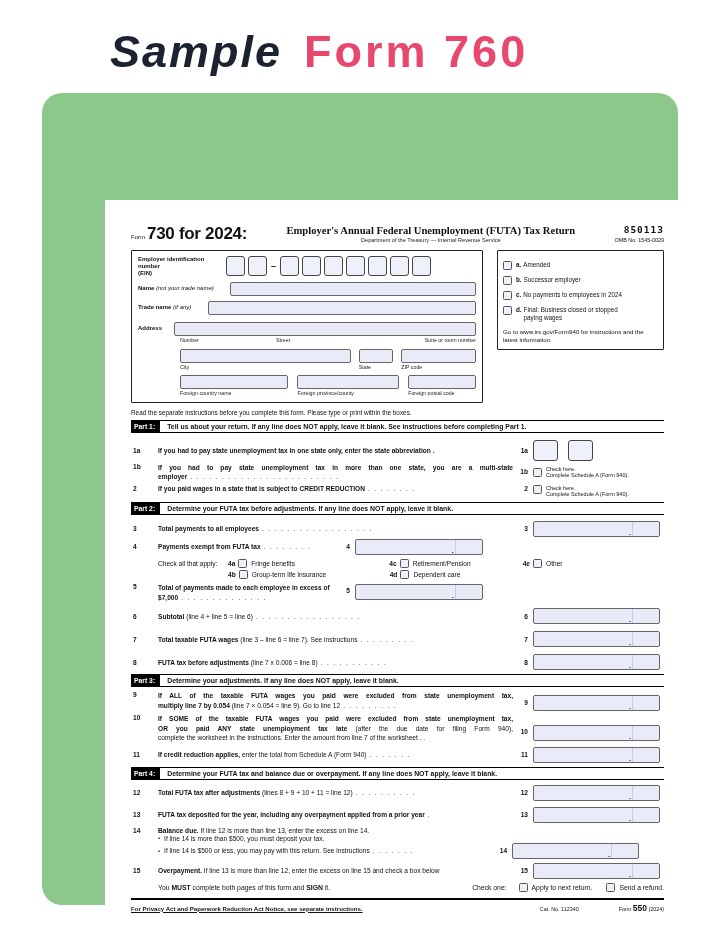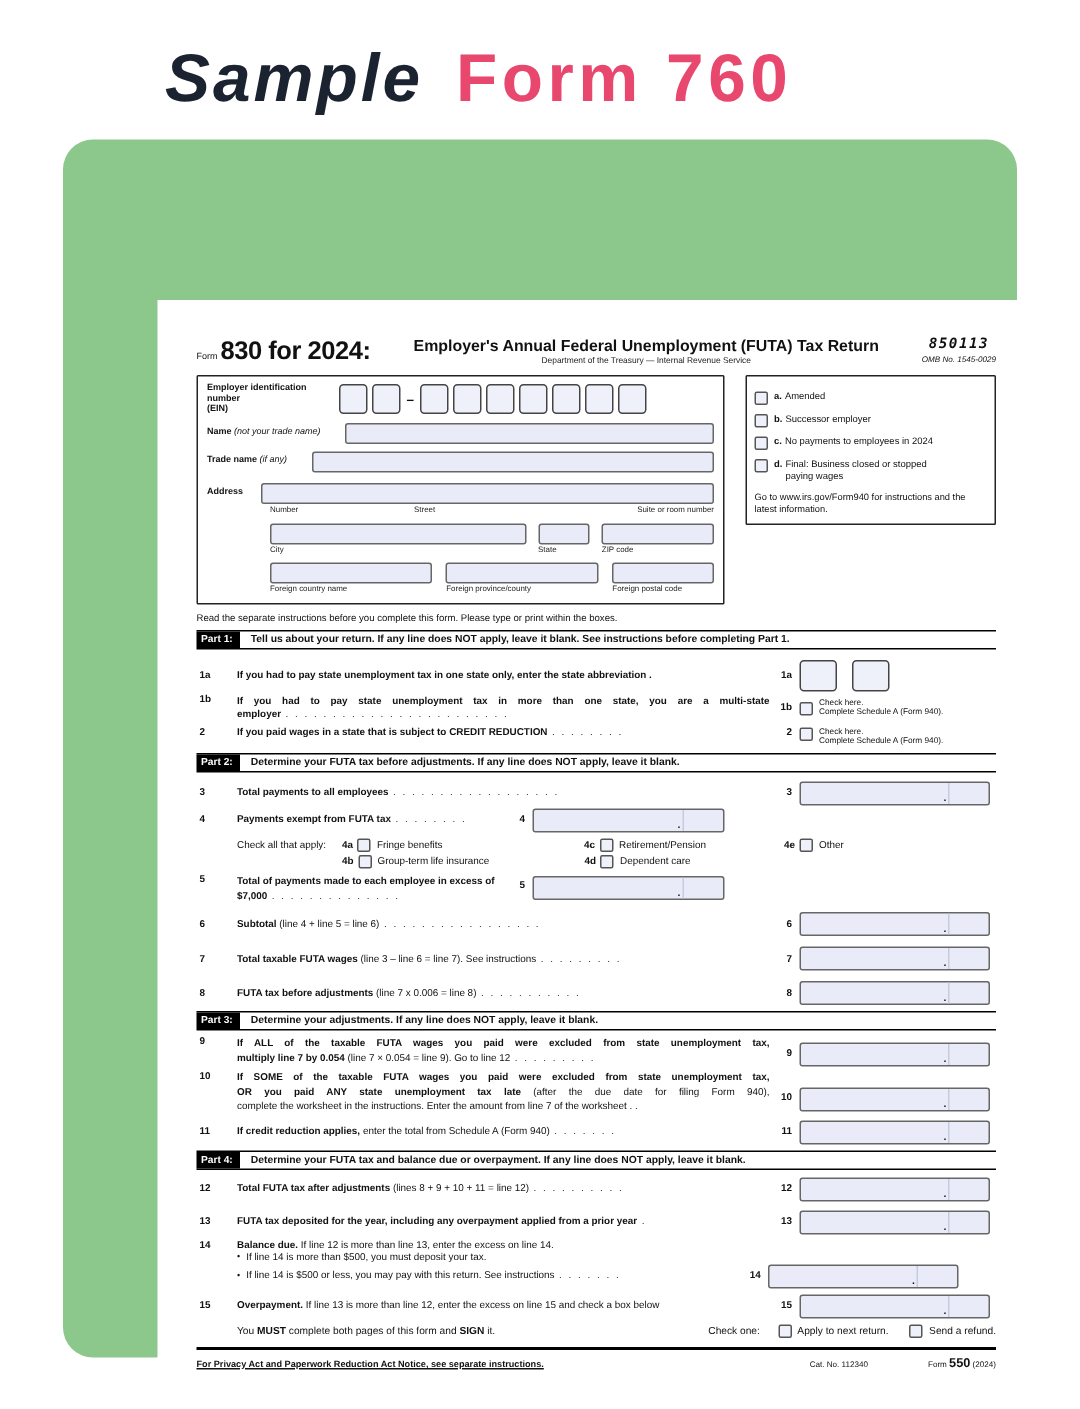"830 for 2024:" span.fh-big { text: 830 -> 730 }
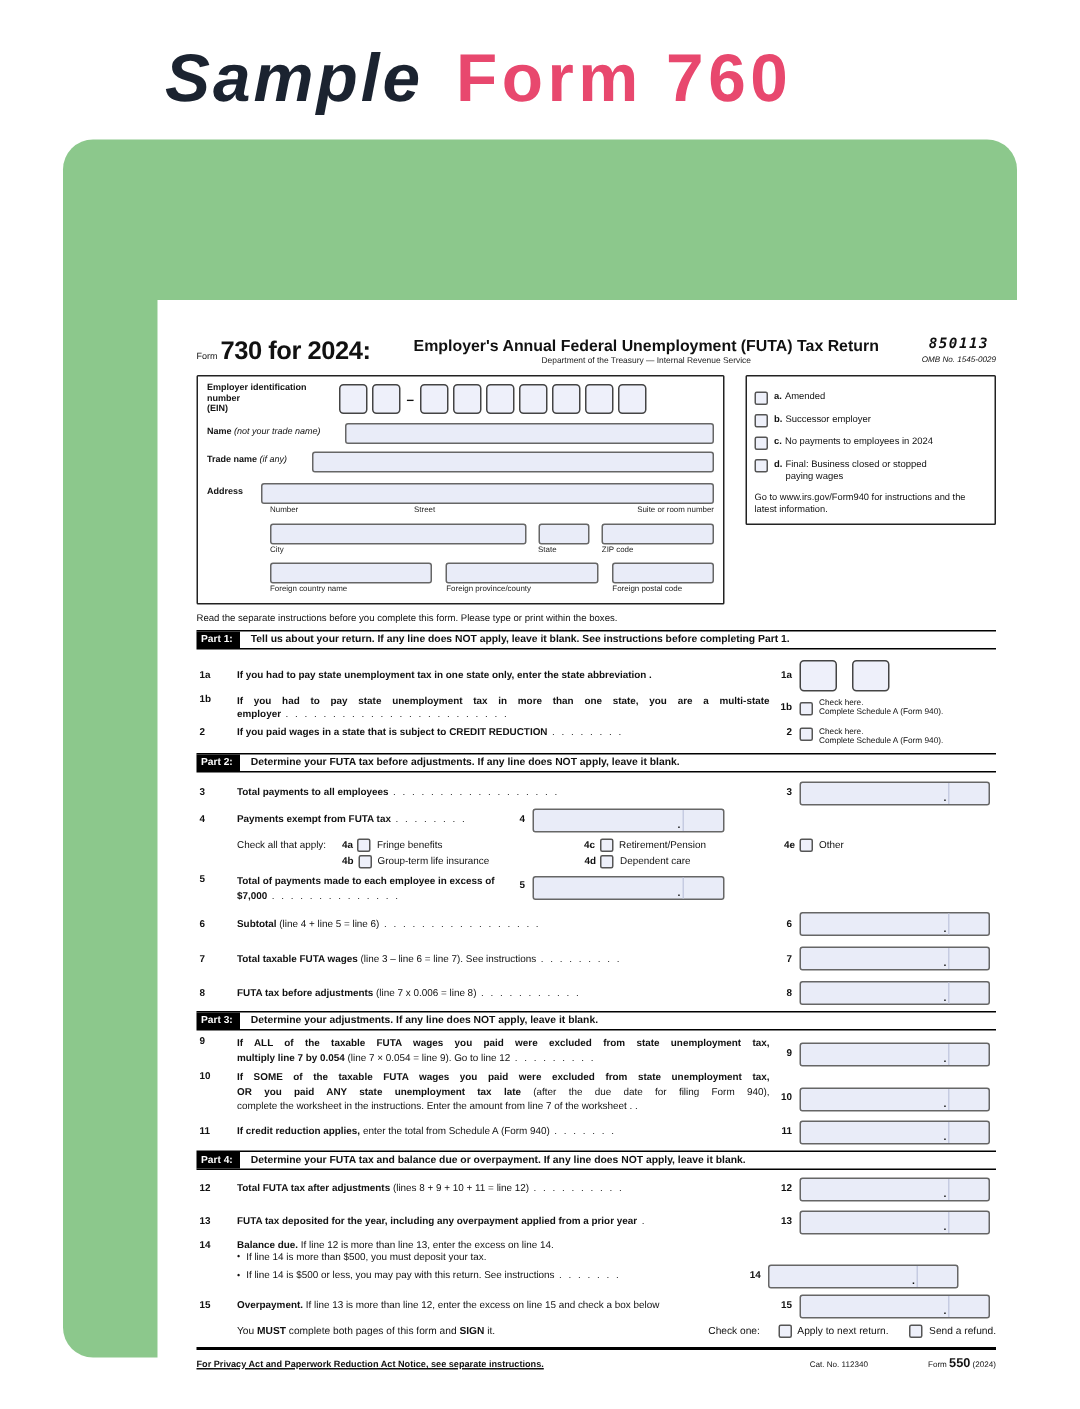"Employer's Annual Federal Unemployment" .fh-title { font-family: none -> Liberation Serif, serif }
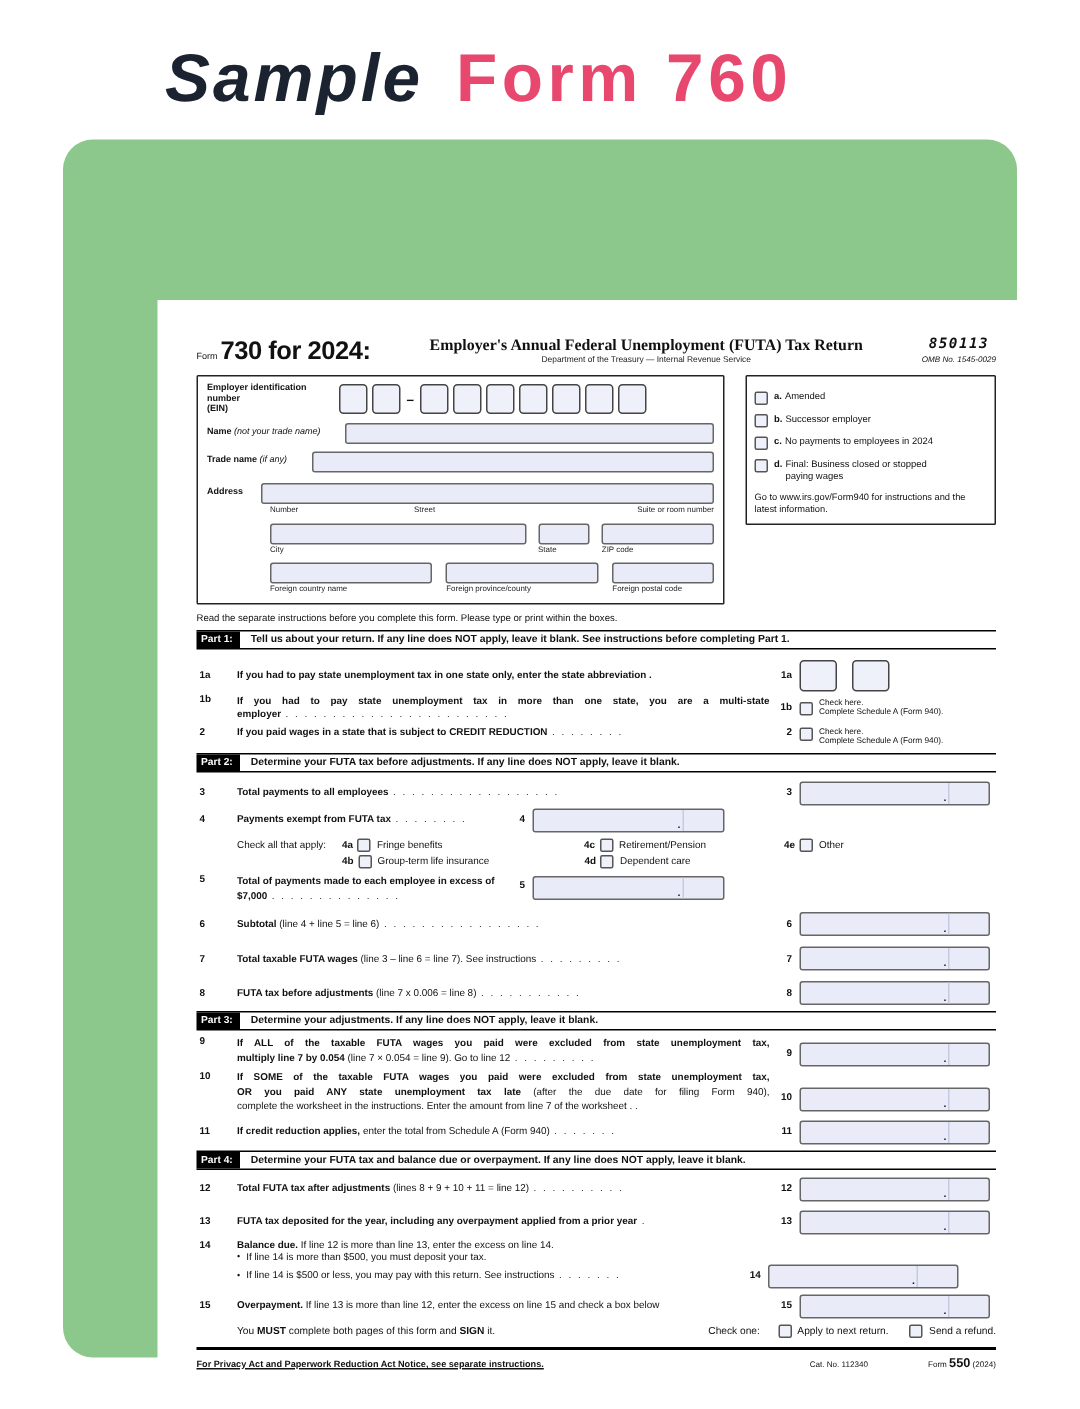"850113" .fh-right { font-style: italic -> none; text-align: center -> right }
